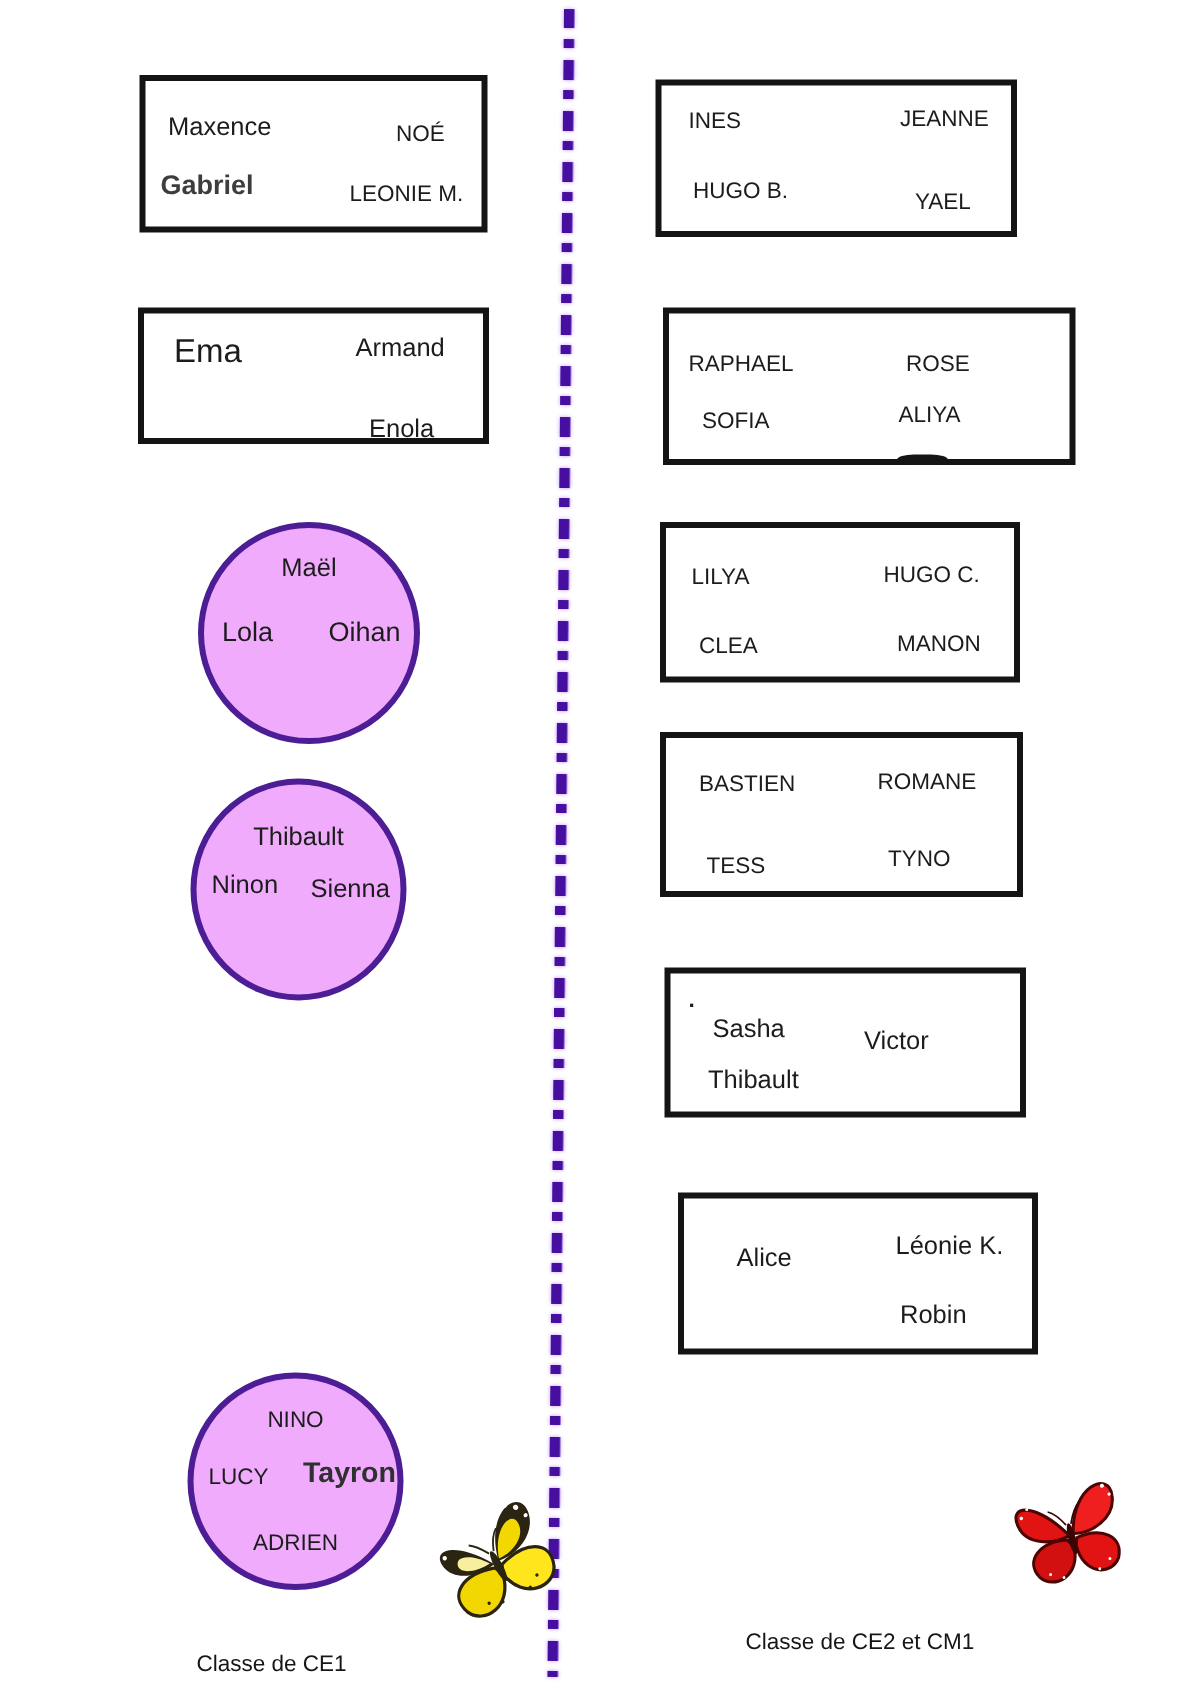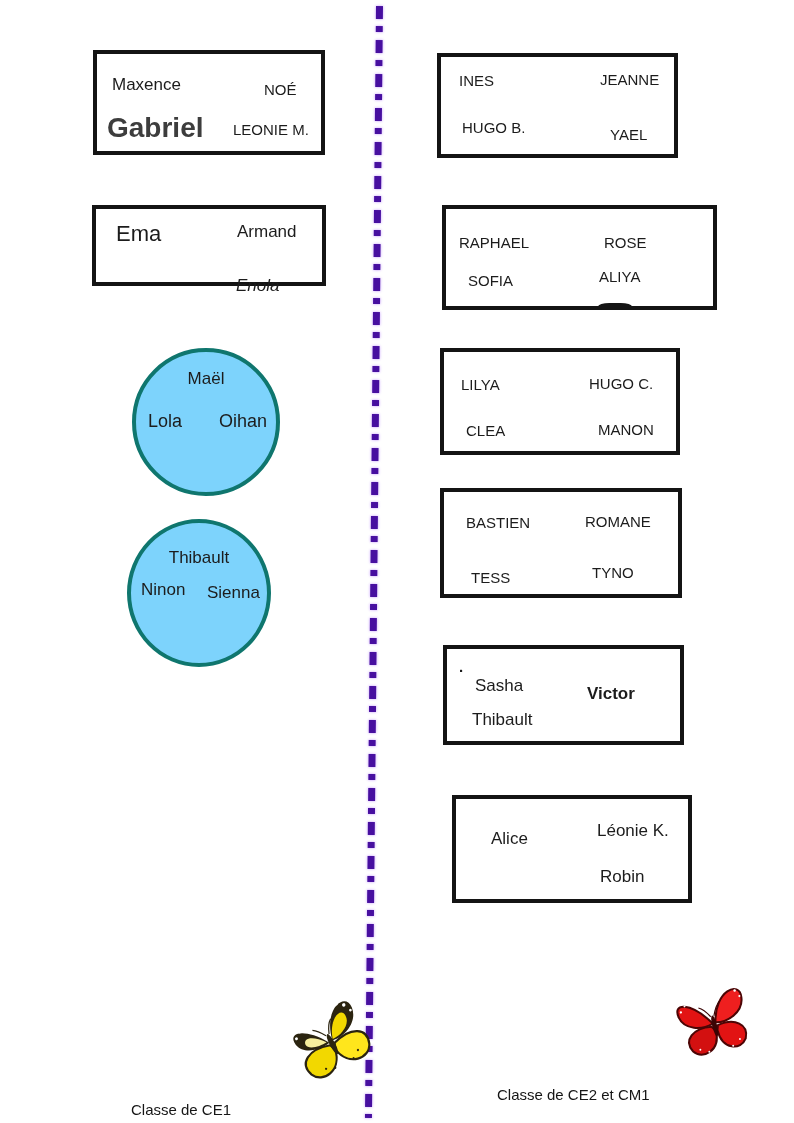"Gabriel" .name.alt { font-size: 28px -> 18px }
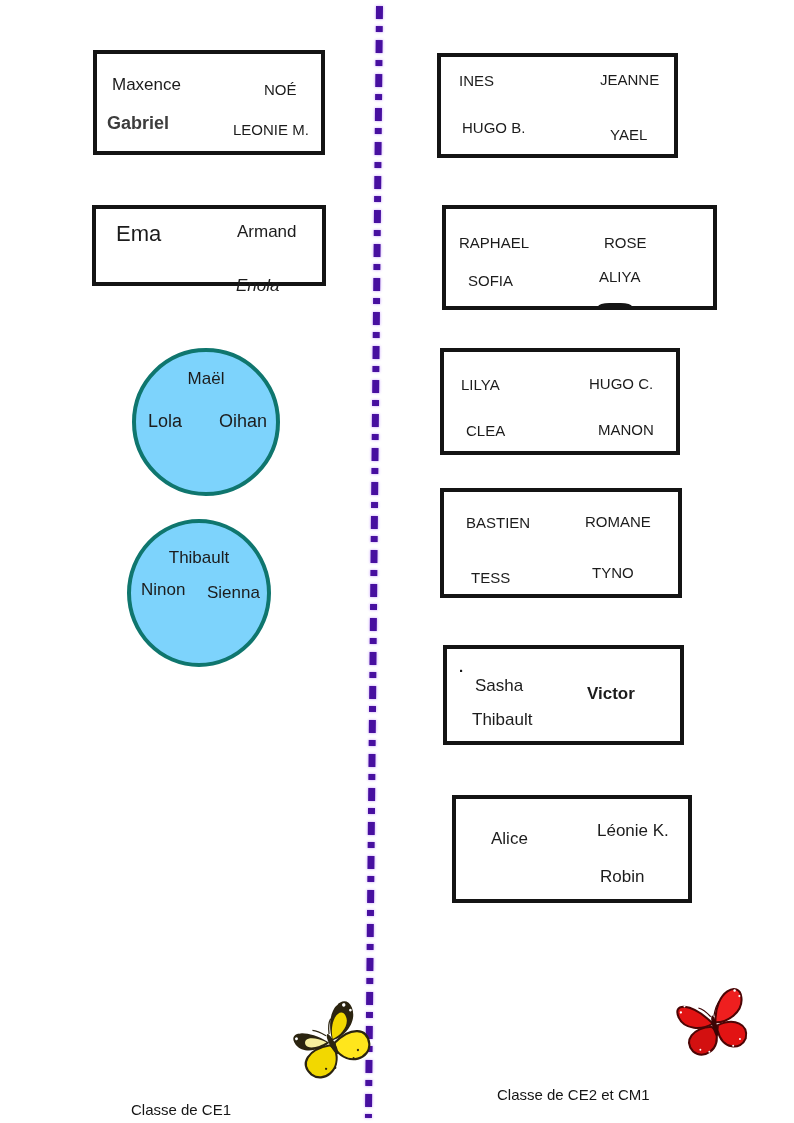"Ema" div.rect-table { height: 81px -> 91px }
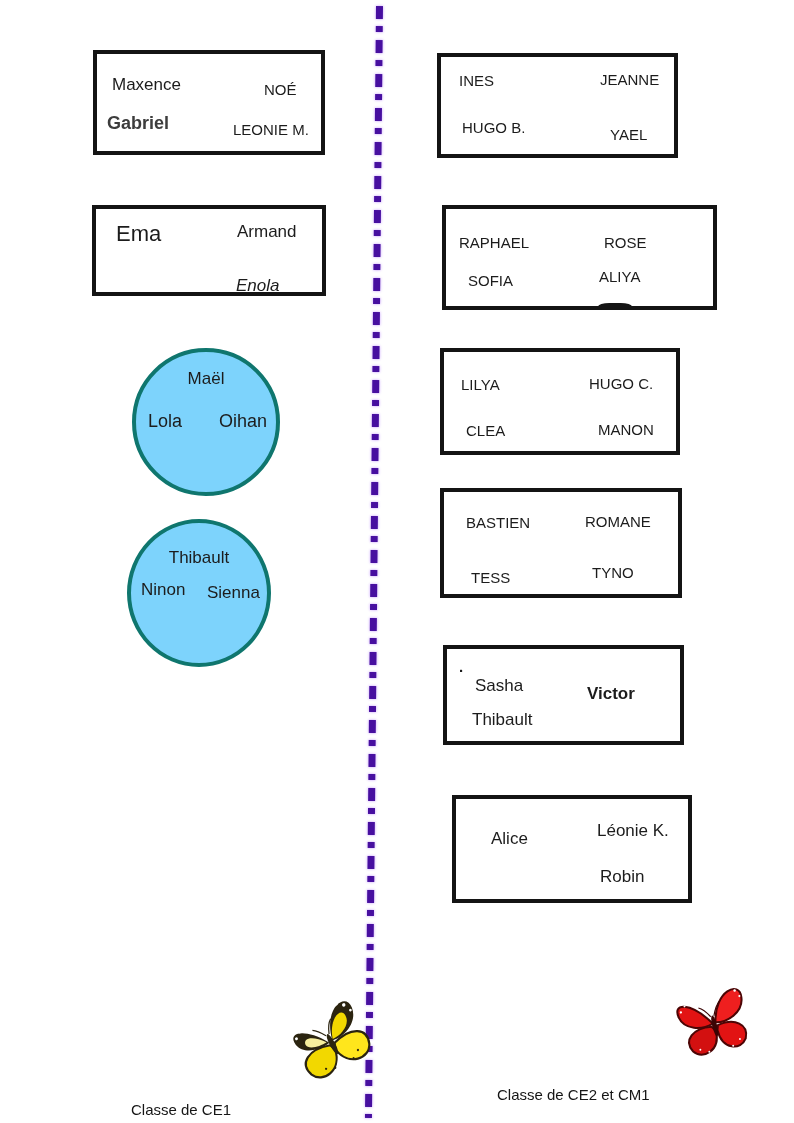"Enola" span.name { font-style: italic -> none; left: 140px -> 150px }
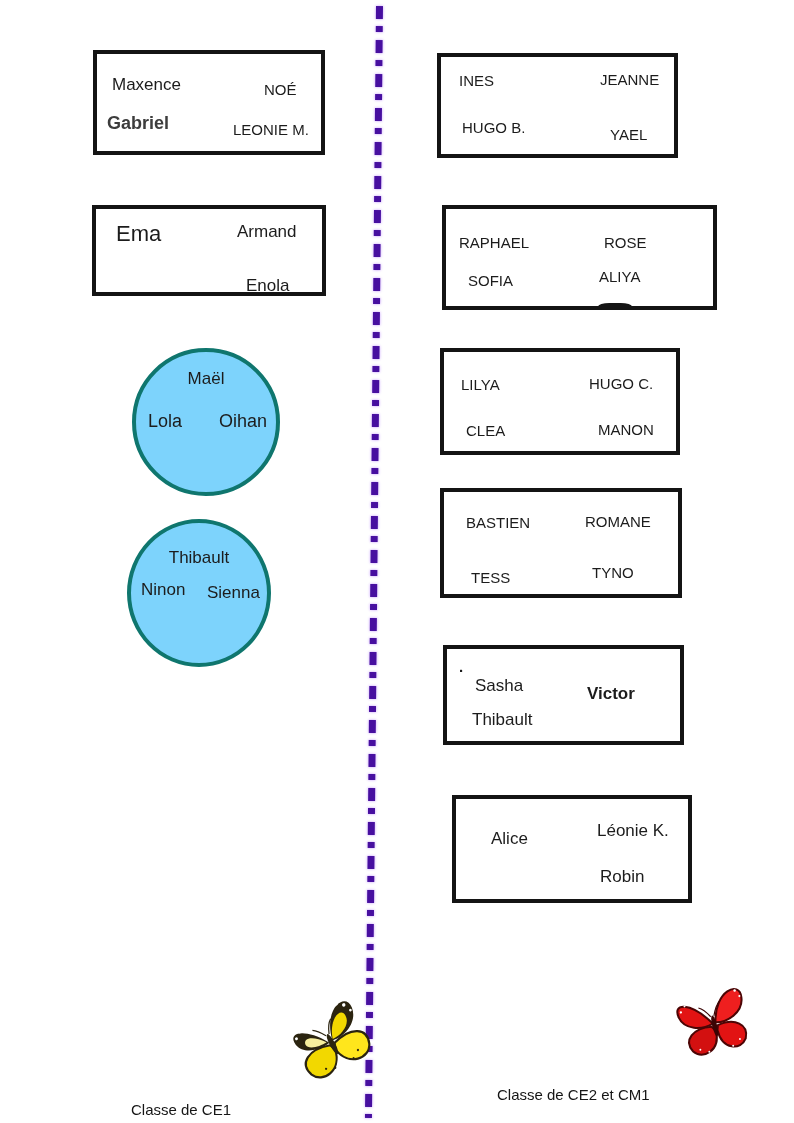"Maël" .circle-table { background: #7dd3fc -> #f0abfc; border: 4px solid #0f766e -> 4px solid #4c1d95 }
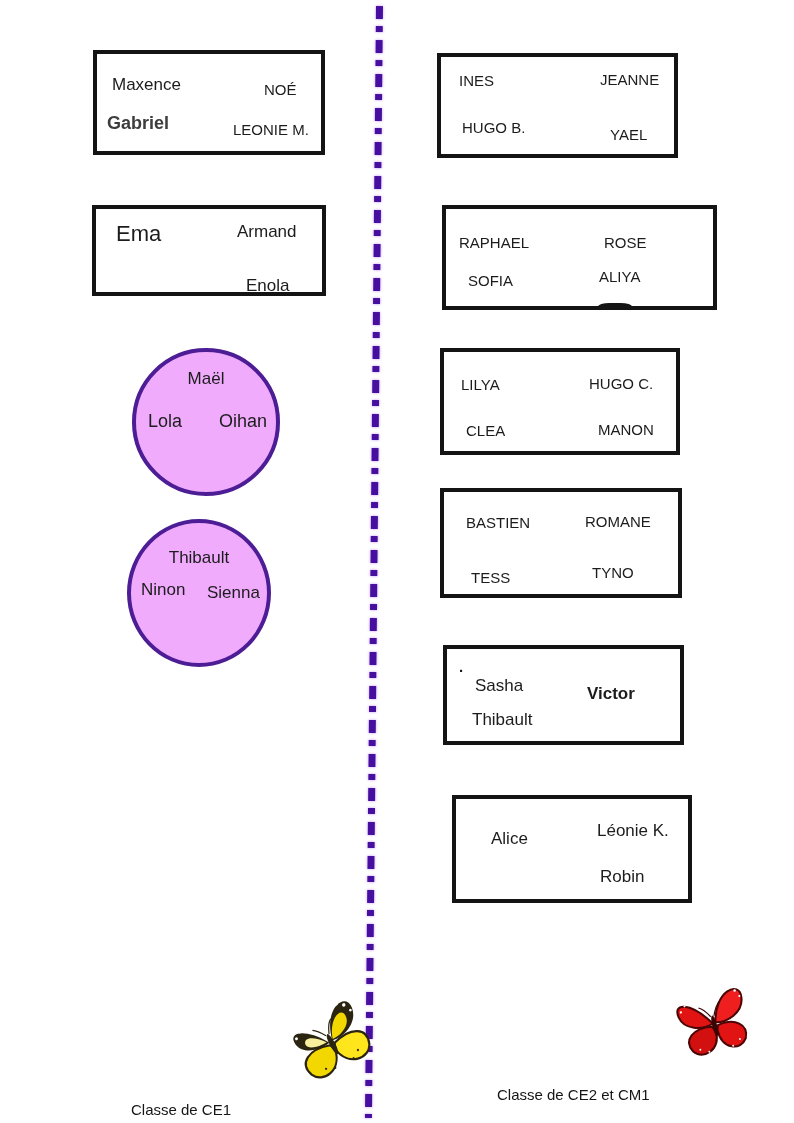"Victor" span.name { font-weight: bold -> none; left: 140px -> 129px }
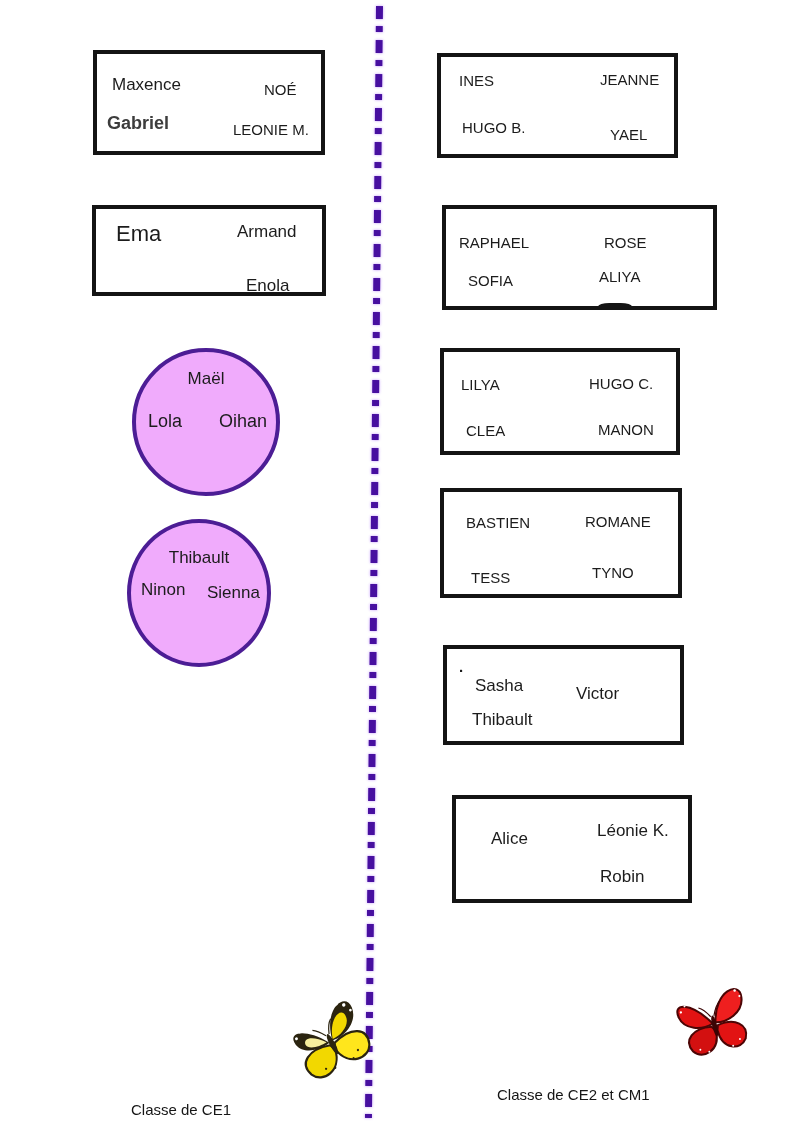"NINO" div.circle-table { html: none -> <div> <span>NINO</span> <span>LUCY</span> <span>Tayron</span> <span>ADRIEN</span> </div> }
